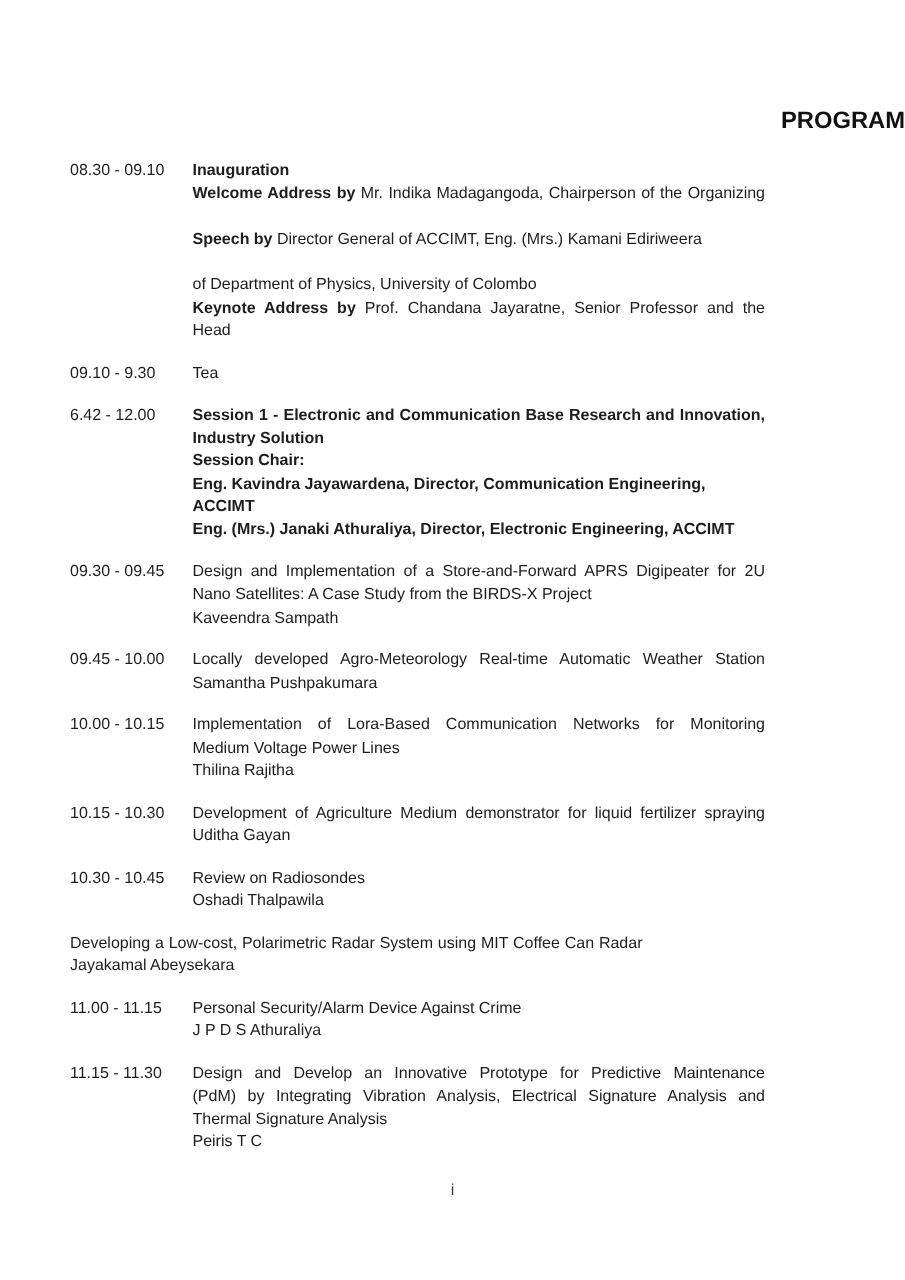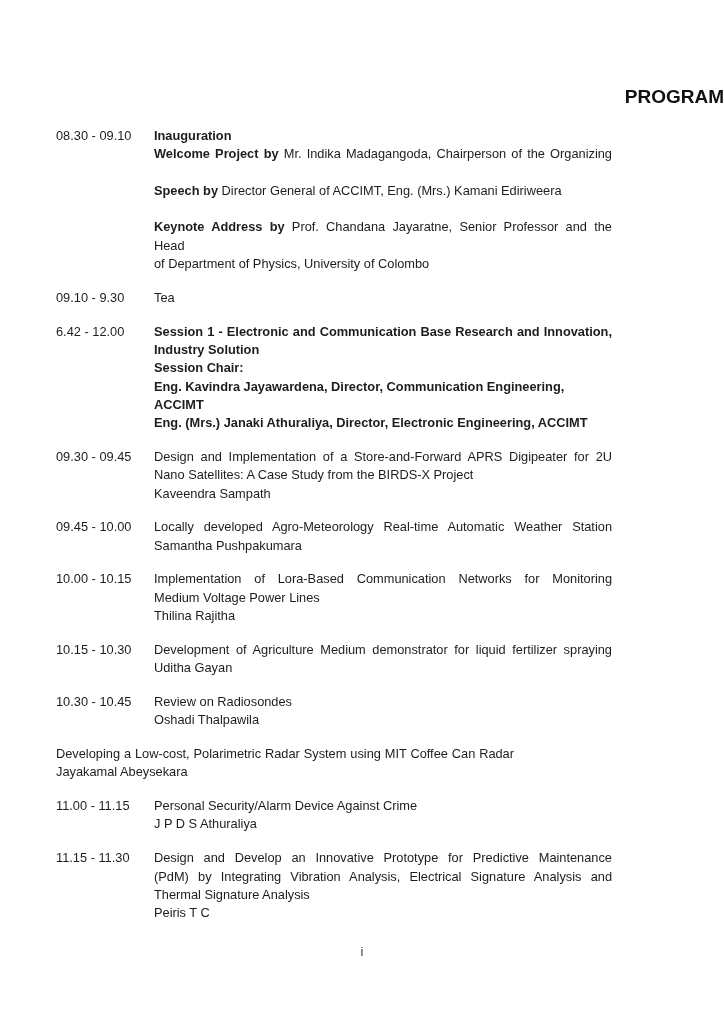"Welcome Project by" span.b { text: Project -> Address }
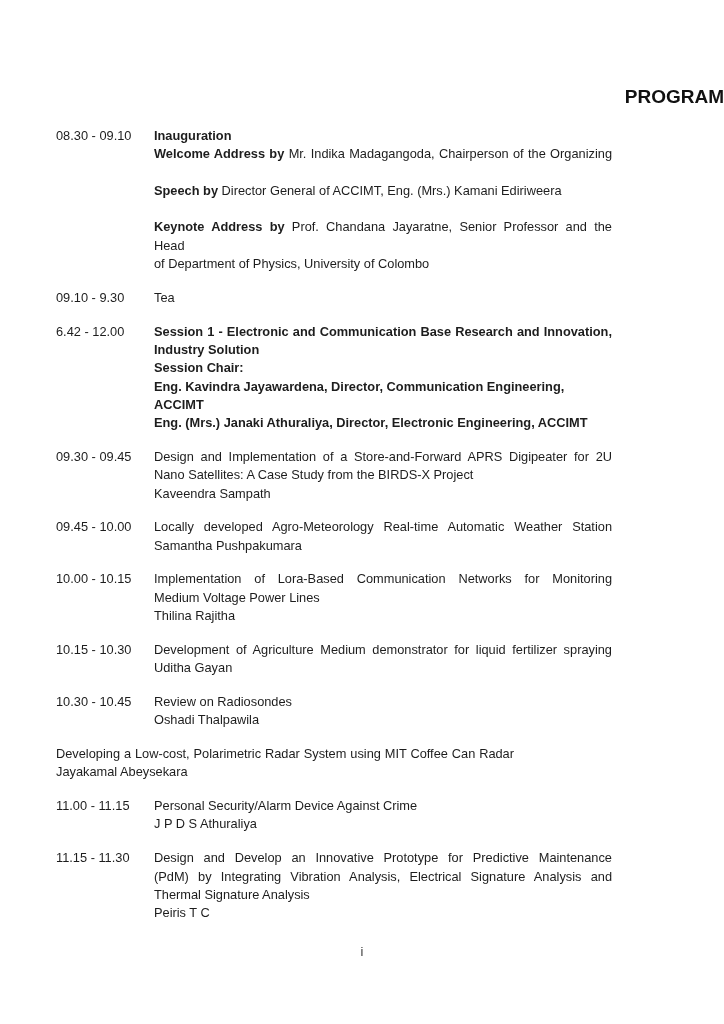"Keynote Address by Prof. Chandana" div.line { order: before "of Department of Physics, University" -> after "of Department of Physics, University" }
